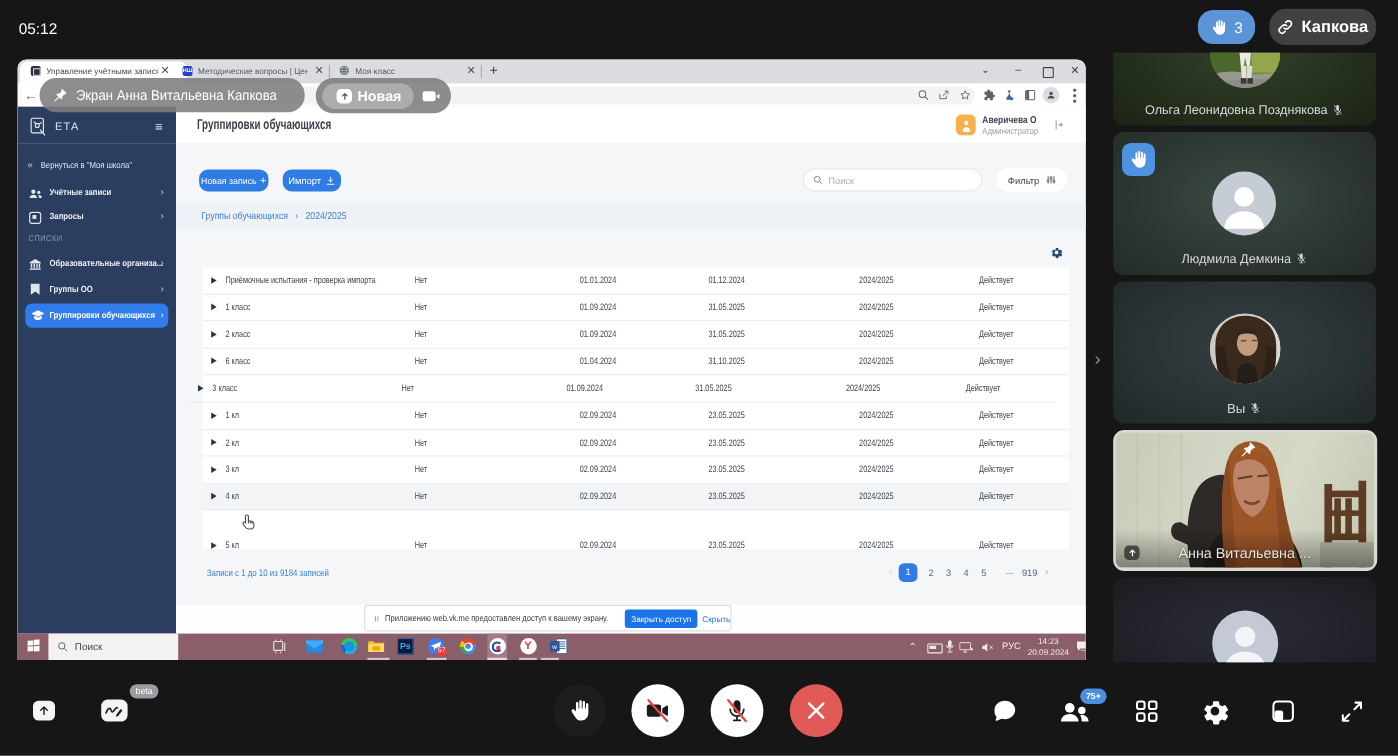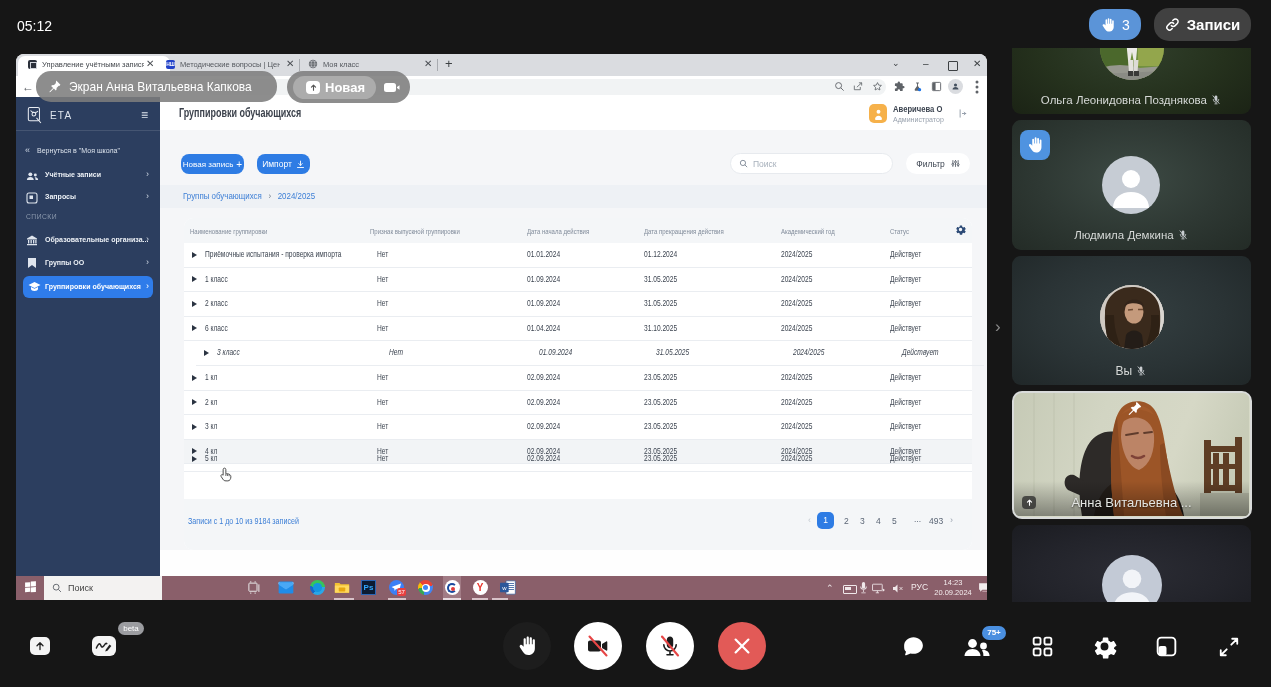"Записи" span { text: Записи -> Капкова }
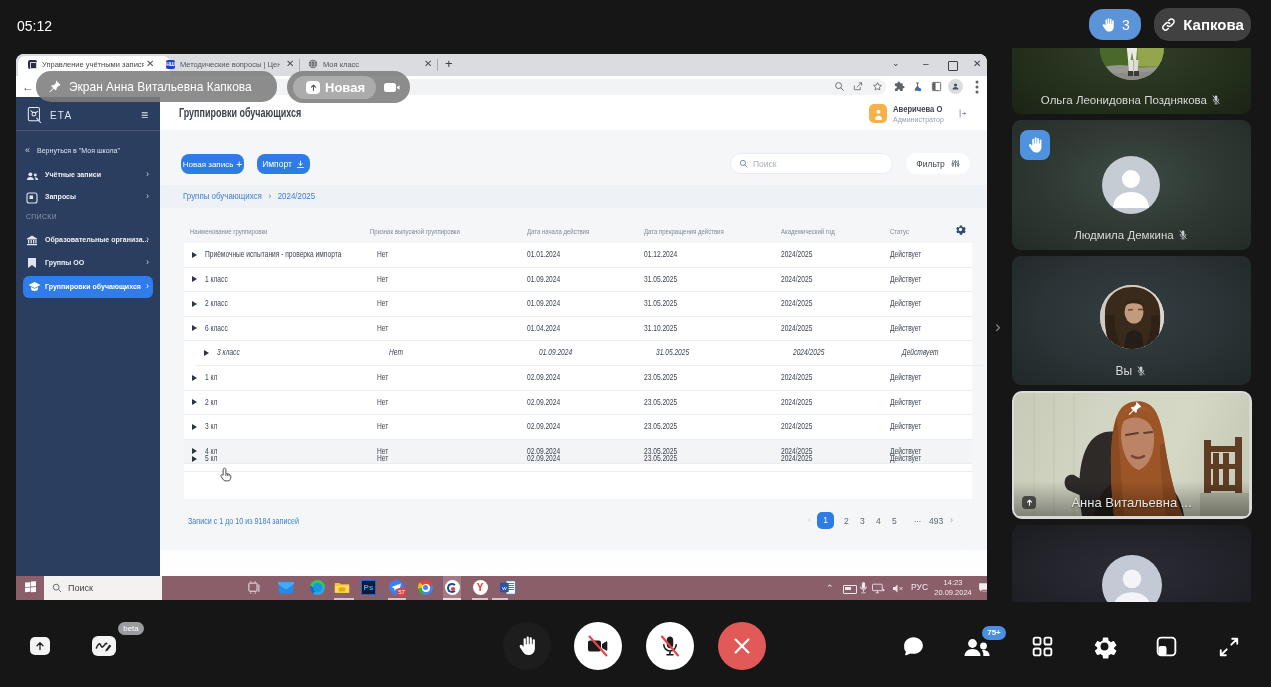"Наименование группировки" div.abs { html: <div> <span>Наименование группировки</span> <span>Признак выпускной группировки</span> <span>Дата начала действия</span> <span>Дата прекращения действия</span> <span>Академический год</span> <span>Статус</span> </div> -> none }
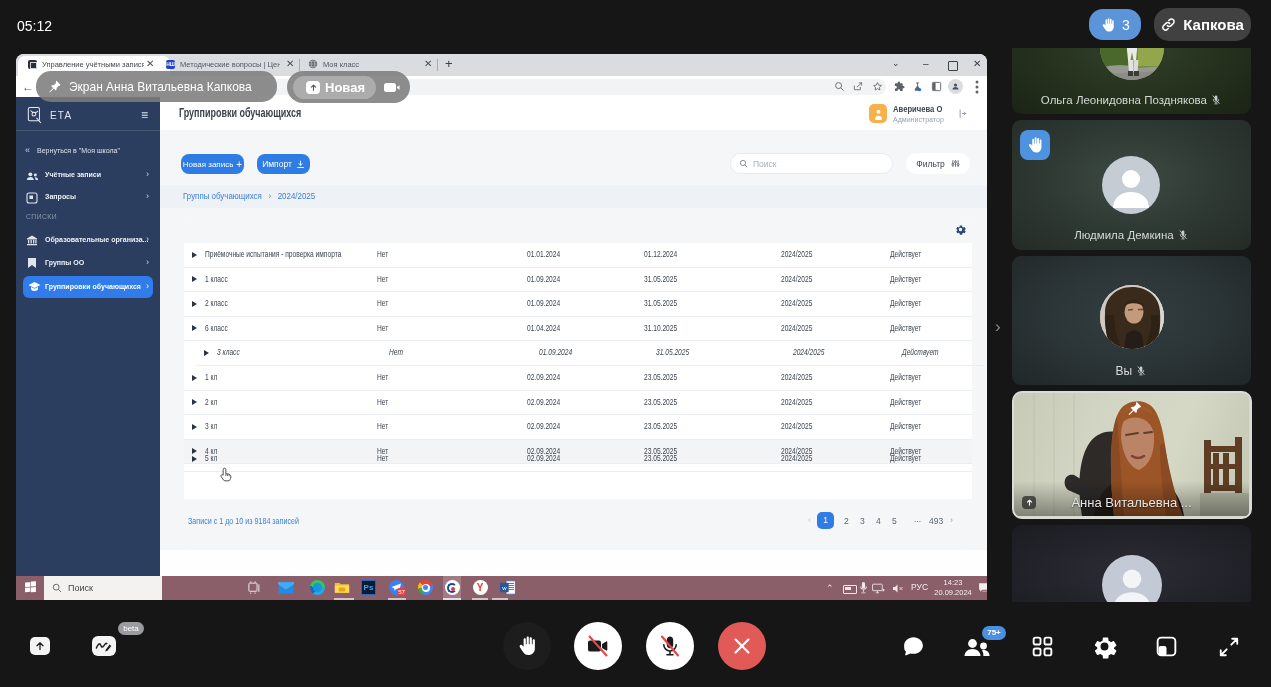"3 класс" div.abs { font-style: italic -> none; left: 180px -> 156px }
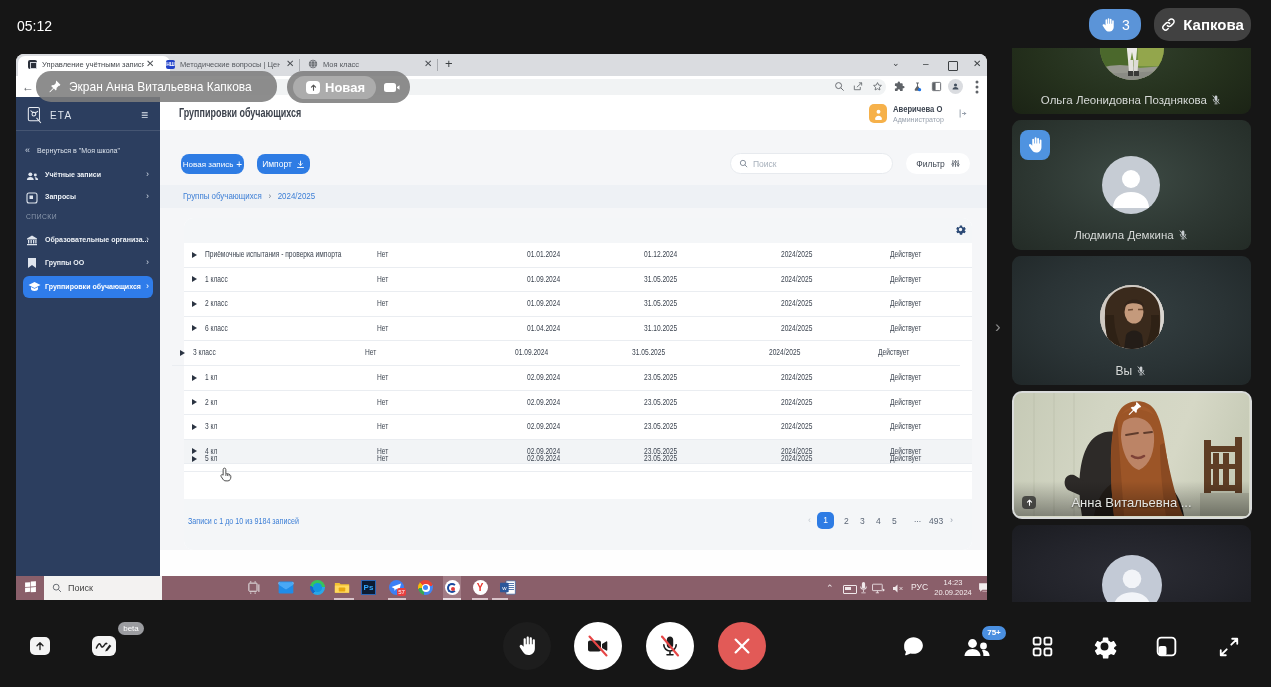"5 кл" div.abs { top: 393px -> 430px }
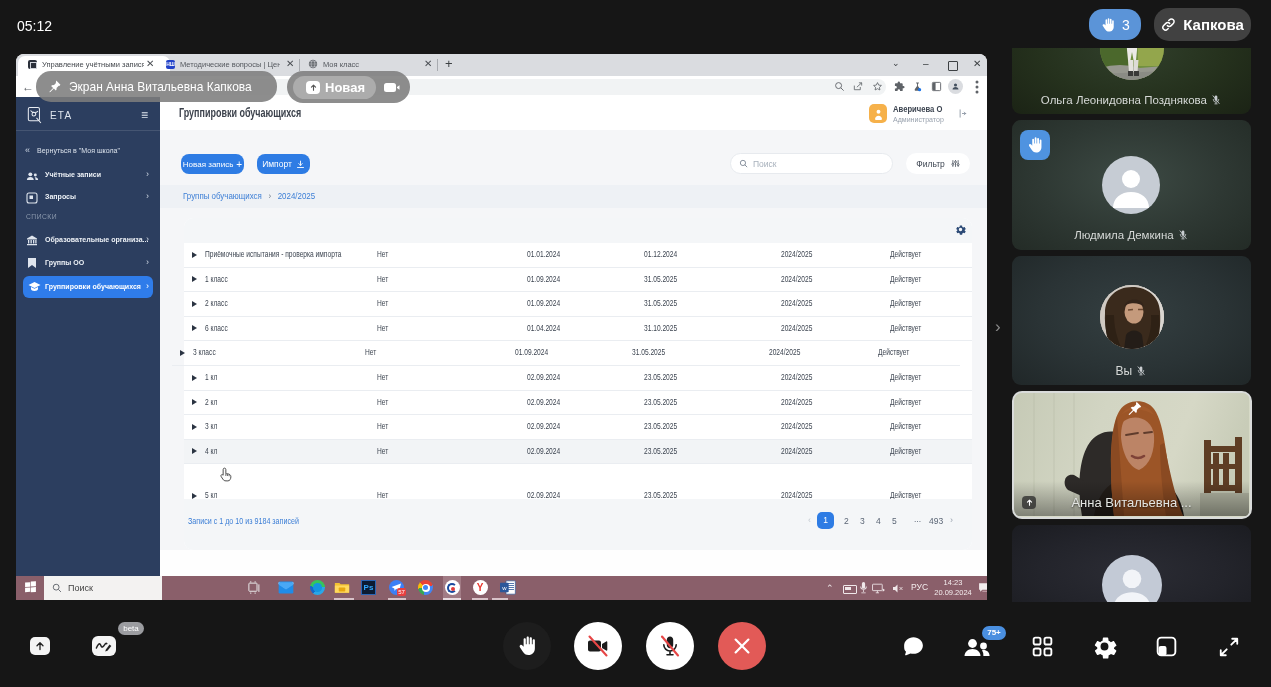"493" div.abs { text: 493 -> 919 }
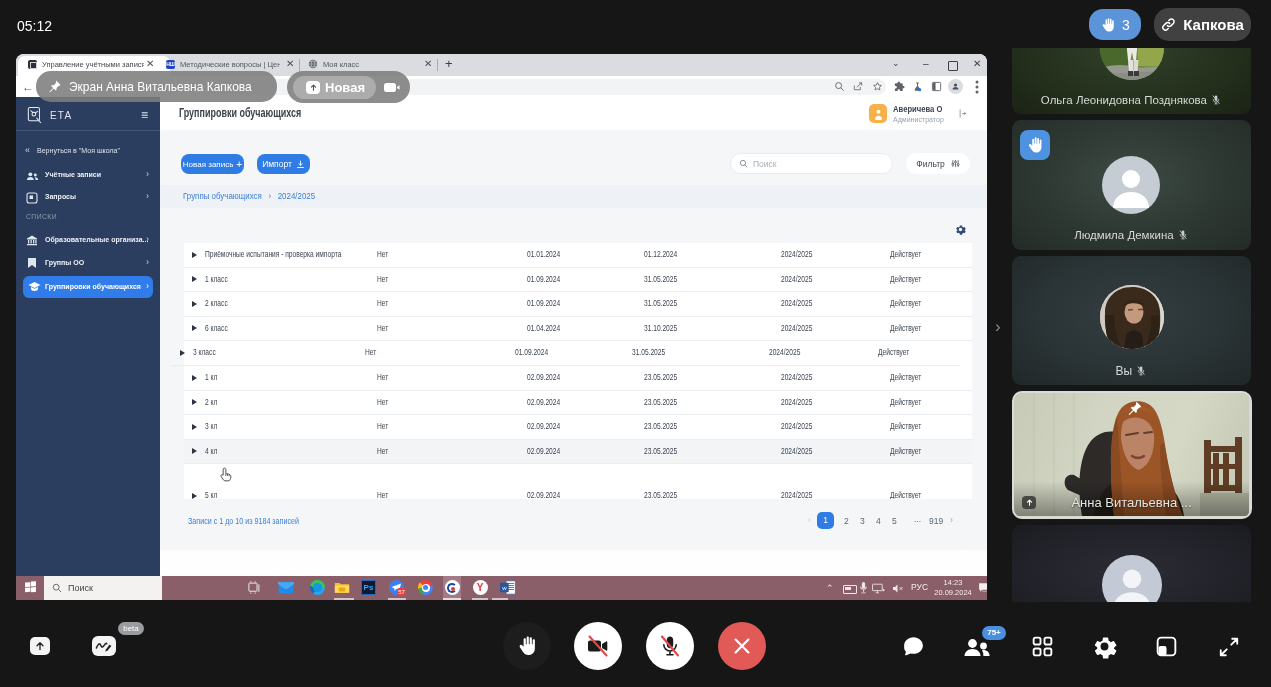"Приложению web.vk.me предоставлен доступ" div.abs { html: none -> <div> <svg> <path></path> </svg> <span>Приложению web.vk.me предоставлен доступ к вашему экрану.</span> <span>Закрыть доступ</span> <span>Скрыть</span> </div> }
